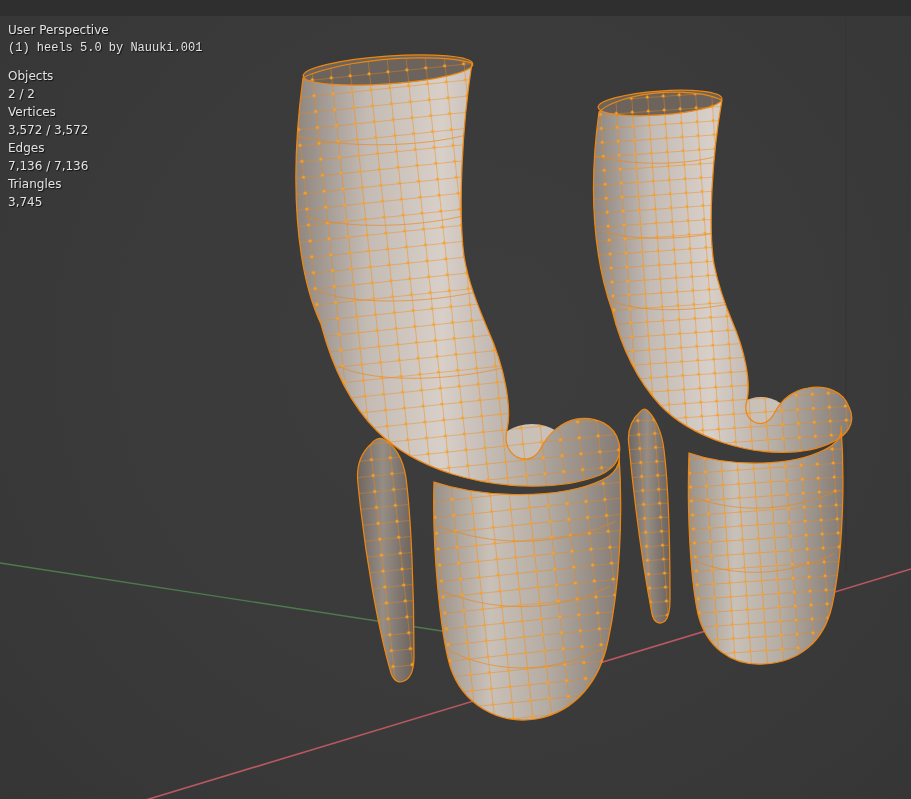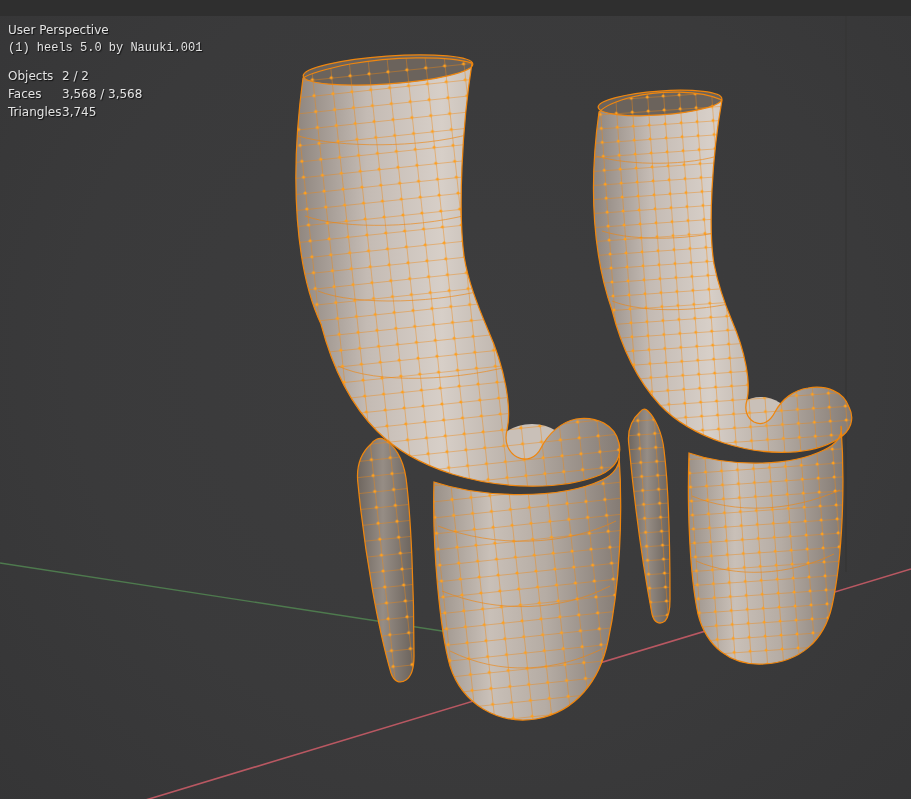"Objects" .stat-row { flex-direction: none -> column }
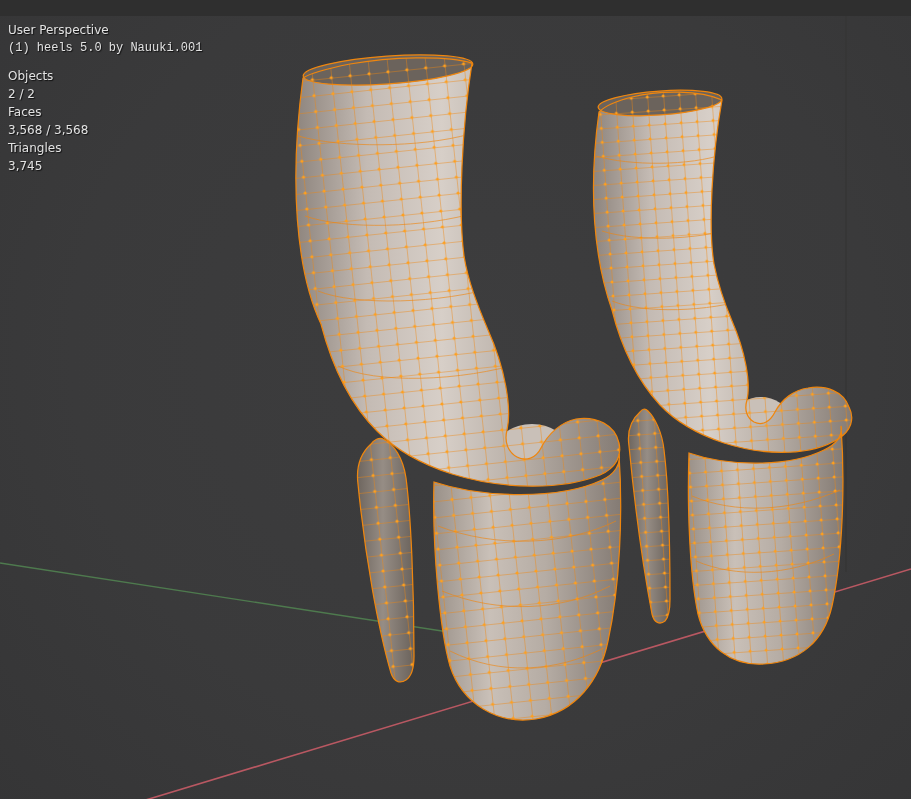"Vertices" div.stat-row { html: none -> <div> <span>Vertices</span> <span>3,572 / 3,572</span> </div> }
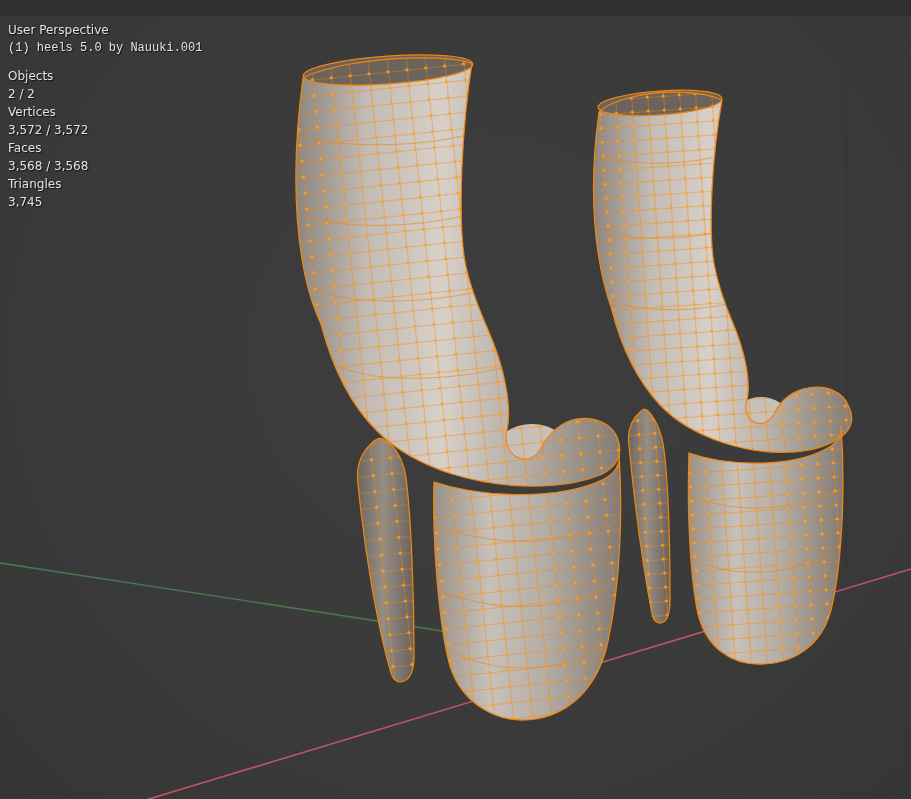"Edges" div.stat-row { html: none -> <div> <span>Edges</span> <span>7,136 / 7,136</span> </div> }
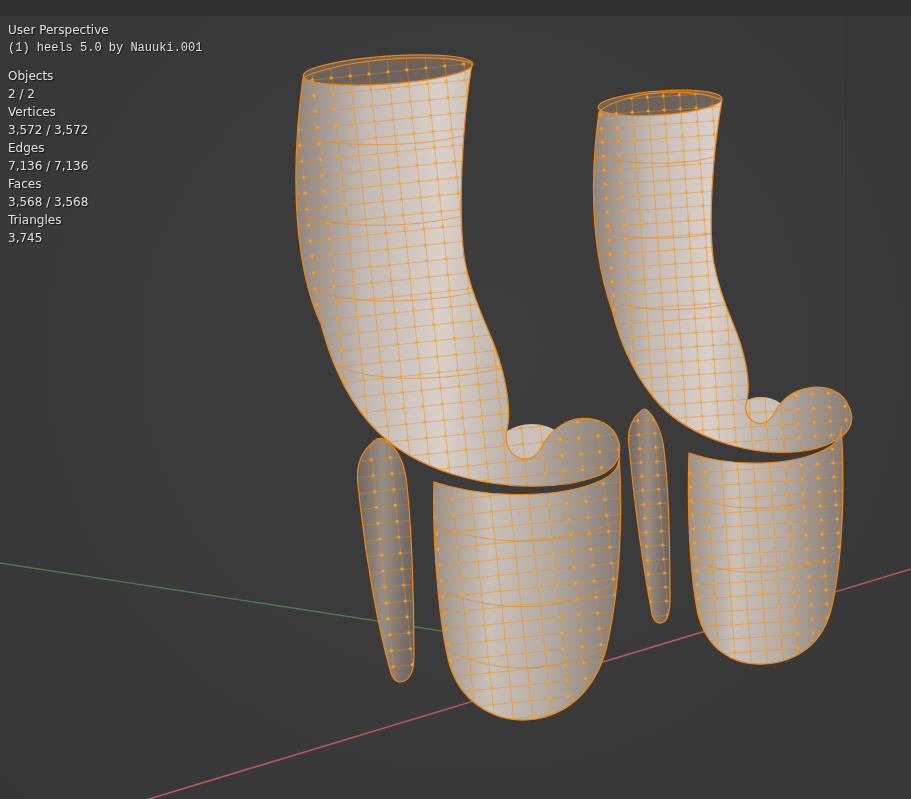"Faces" div.stat-row { html: <div> <span>Faces</span> <span>3,568 / 3,568</span> </div> -> none }
